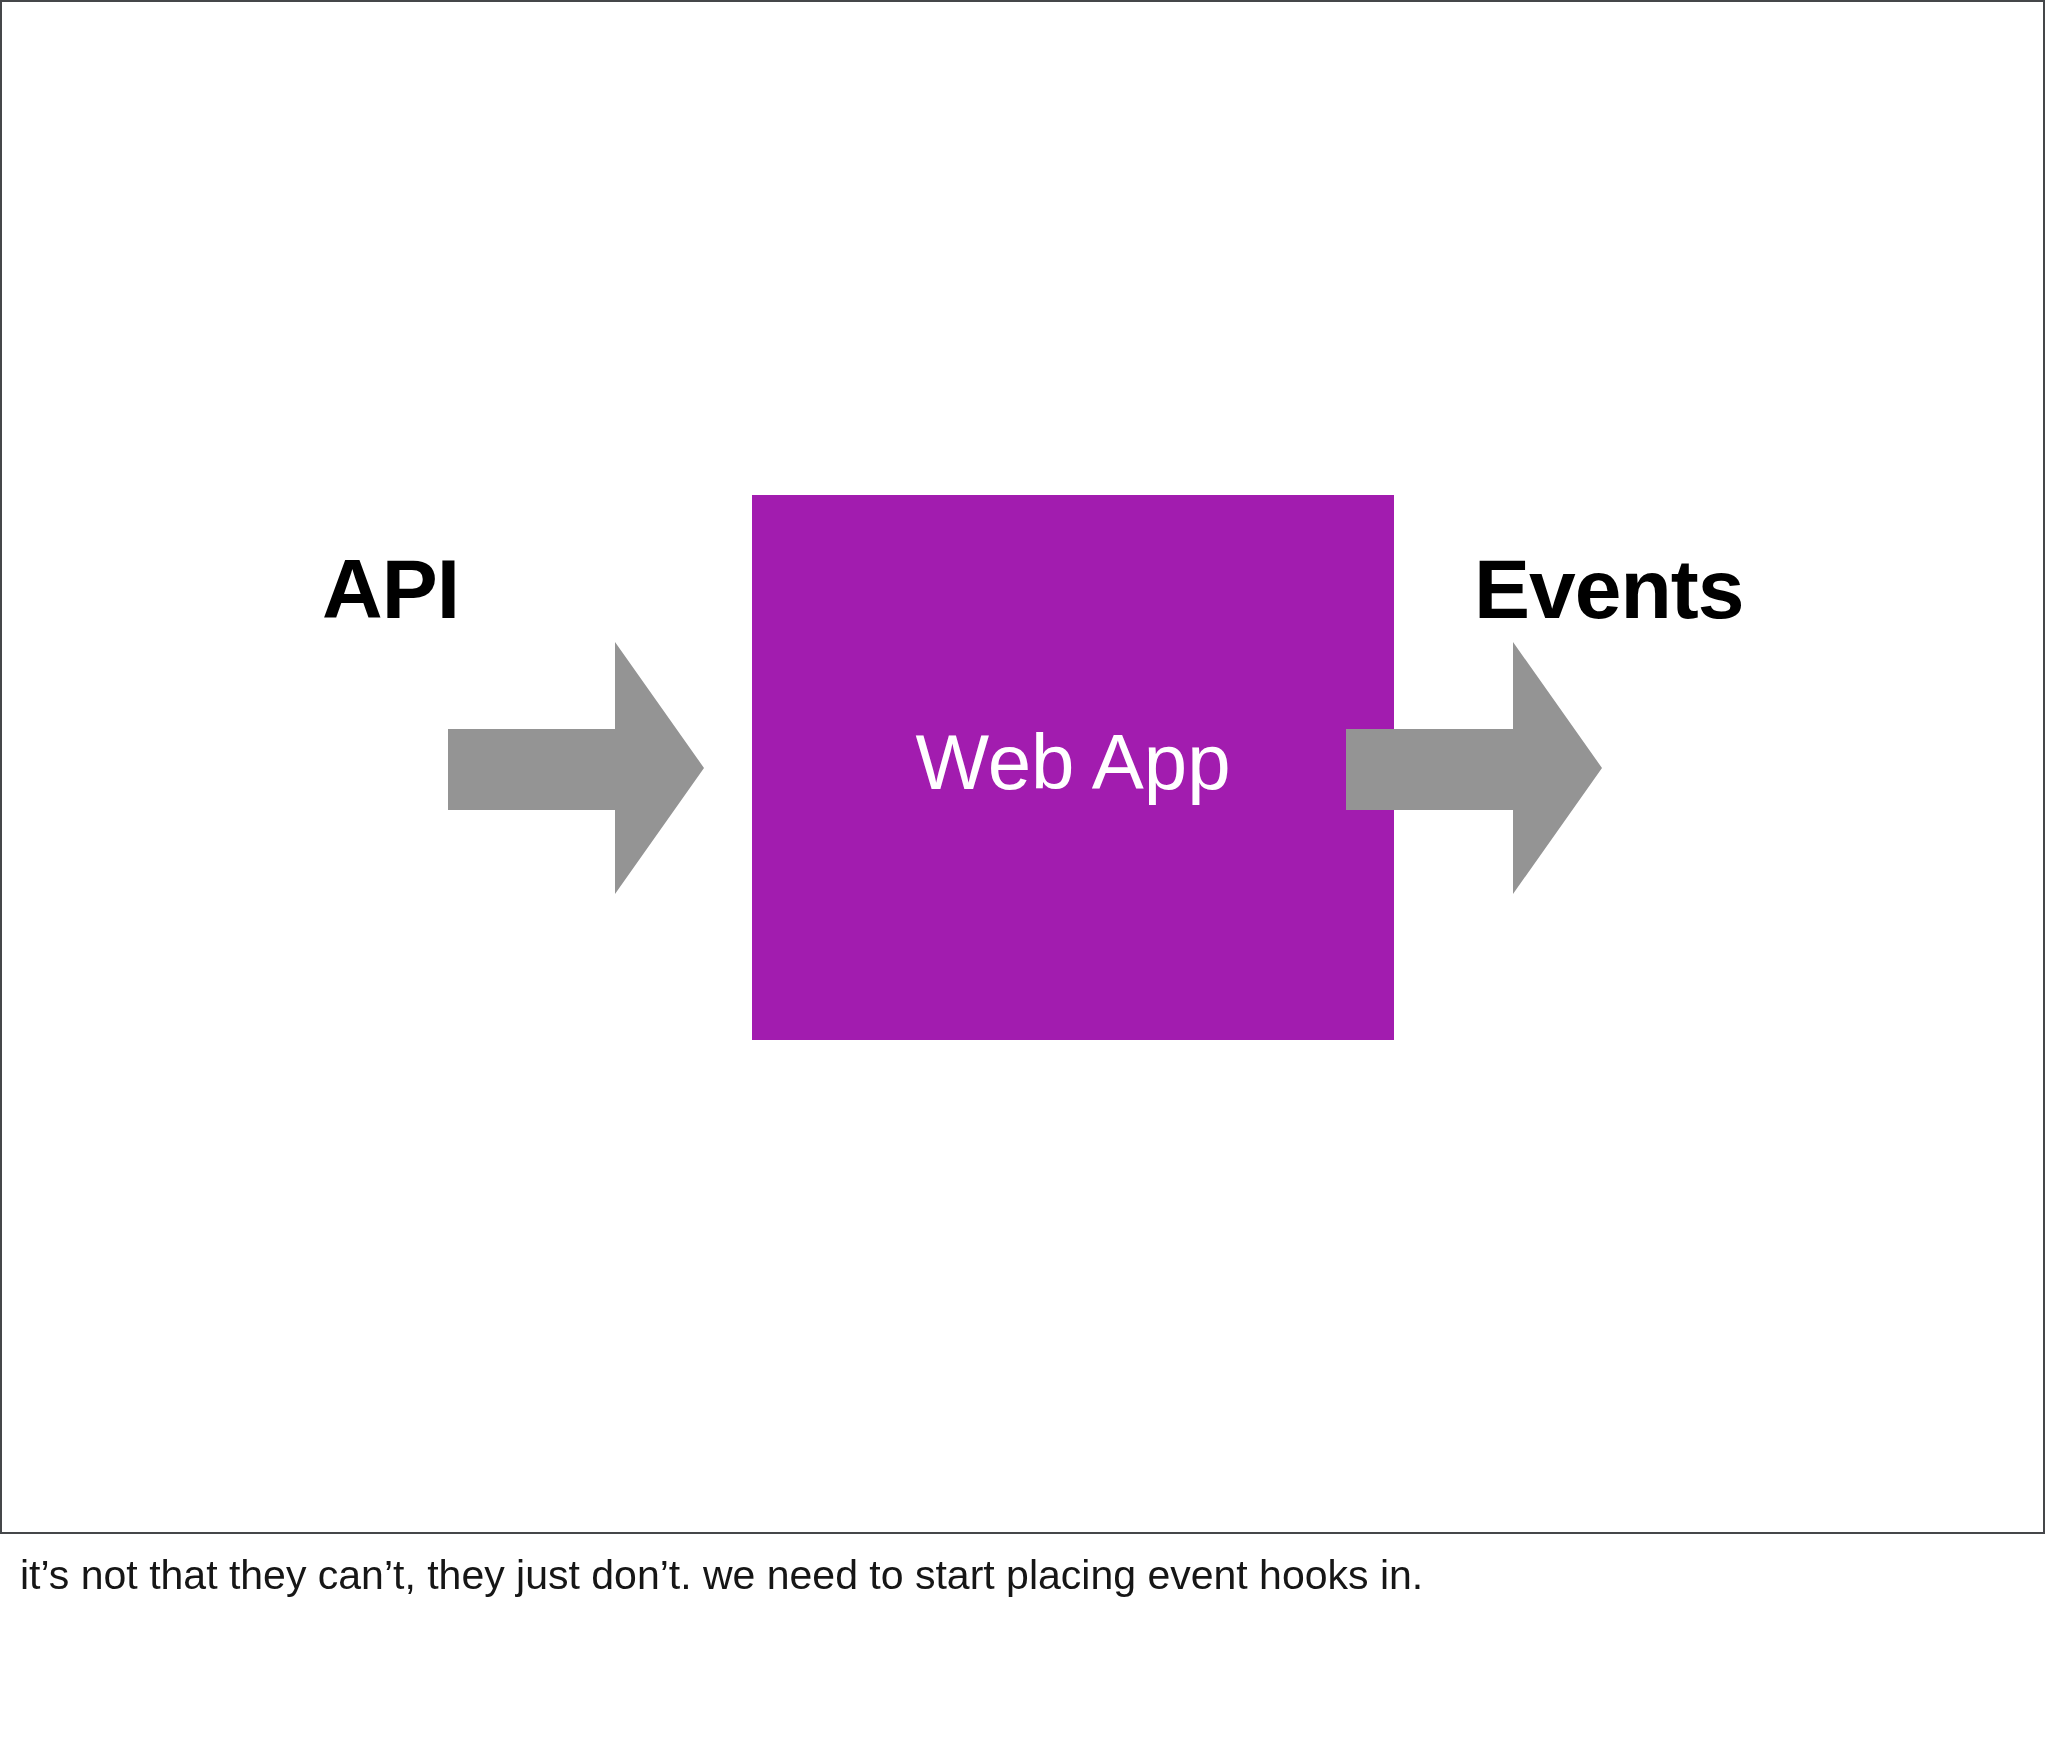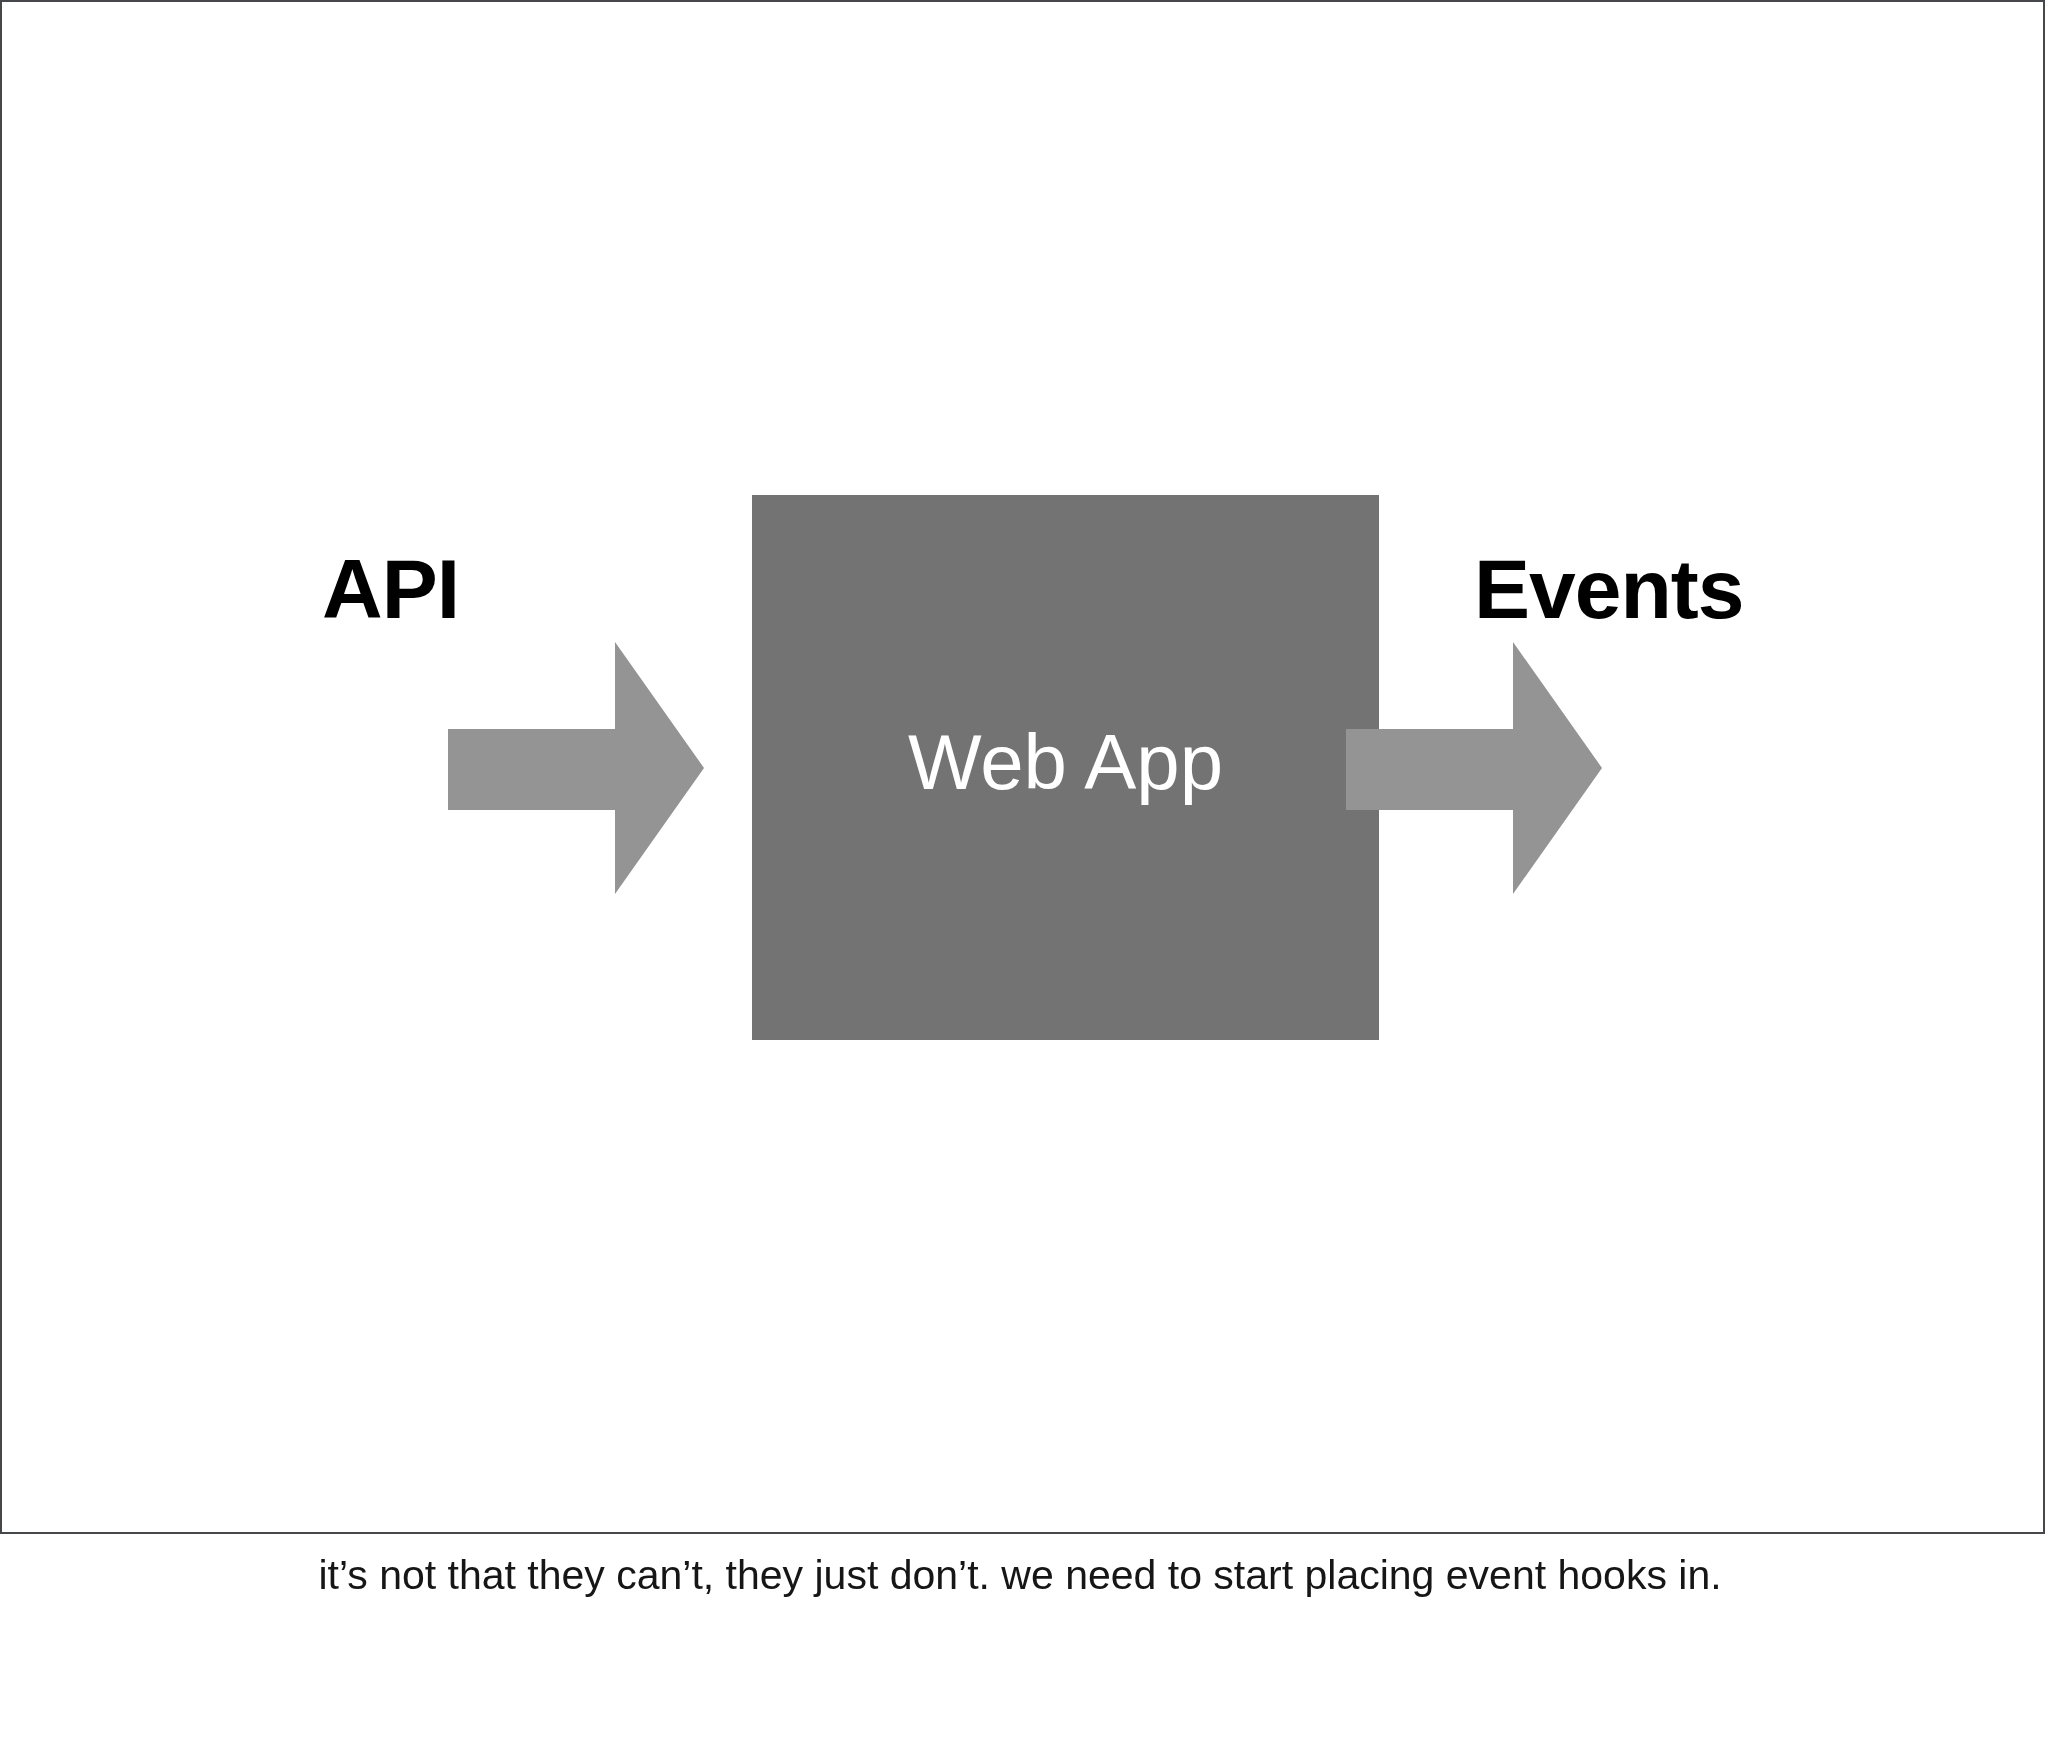"Web App" #webapp-box { background: #737373 -> #a21caf; padding-left: none -> 15px }
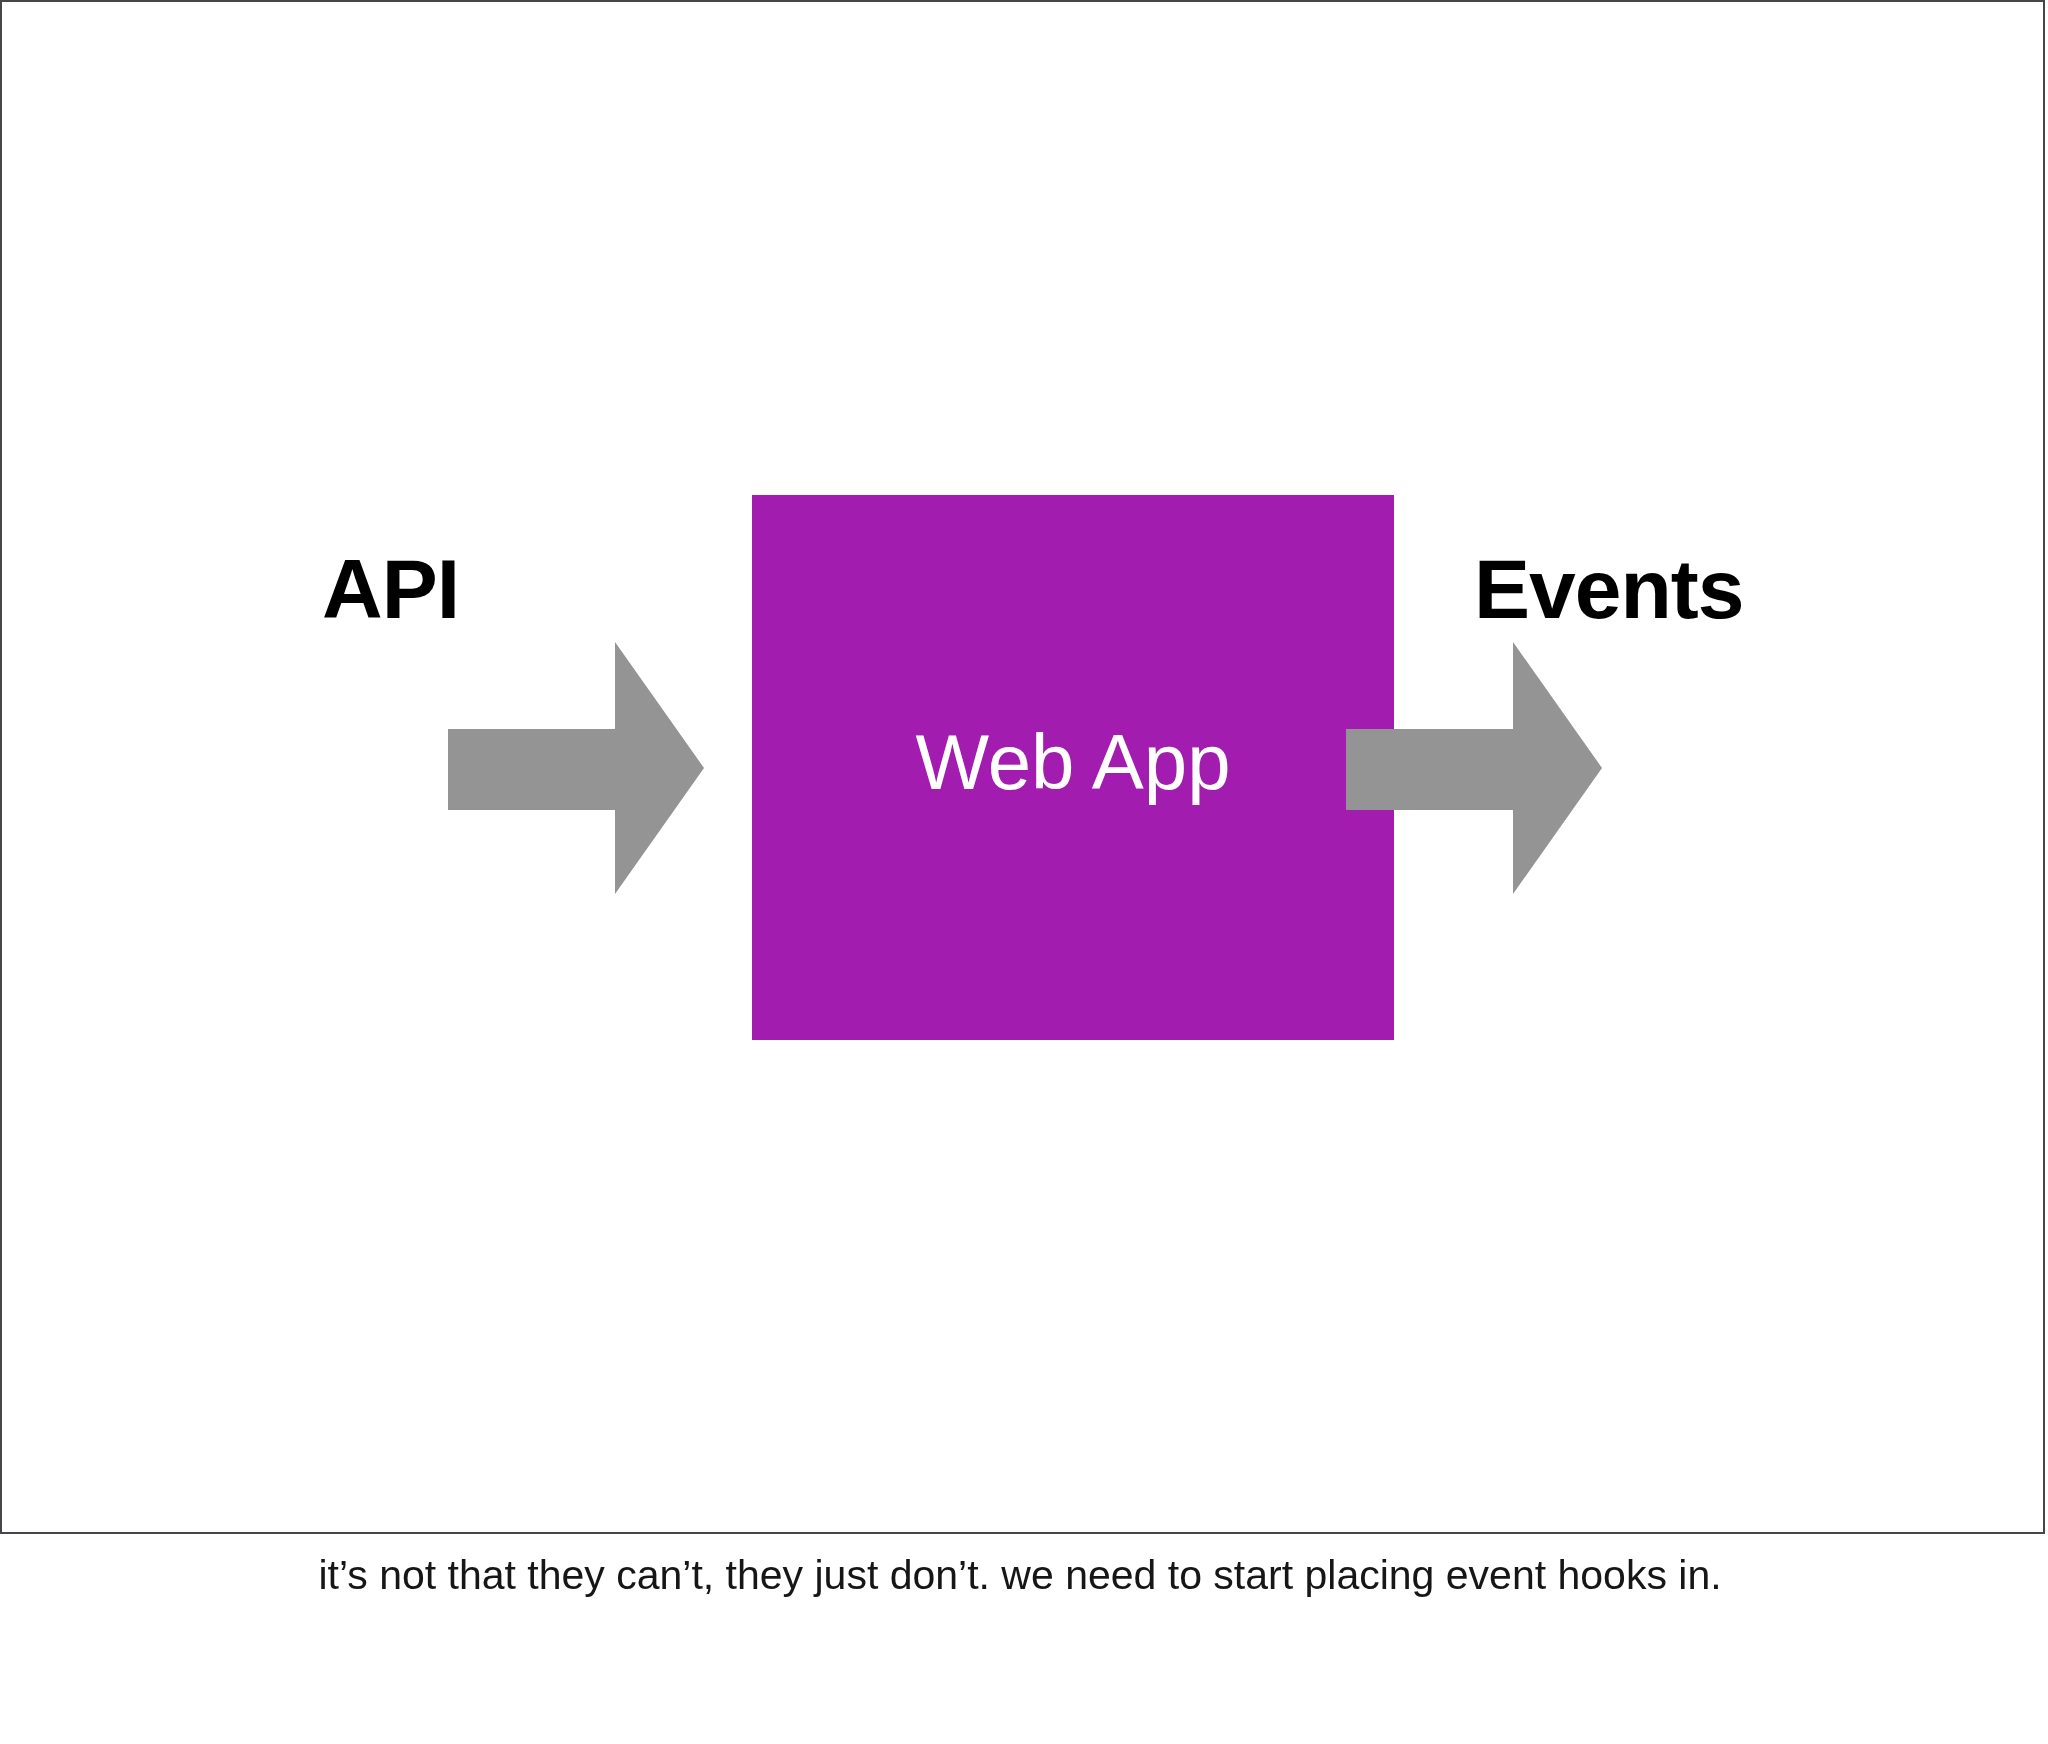"it’s not that they can’t," #caption-bar { text-align: center -> none }
